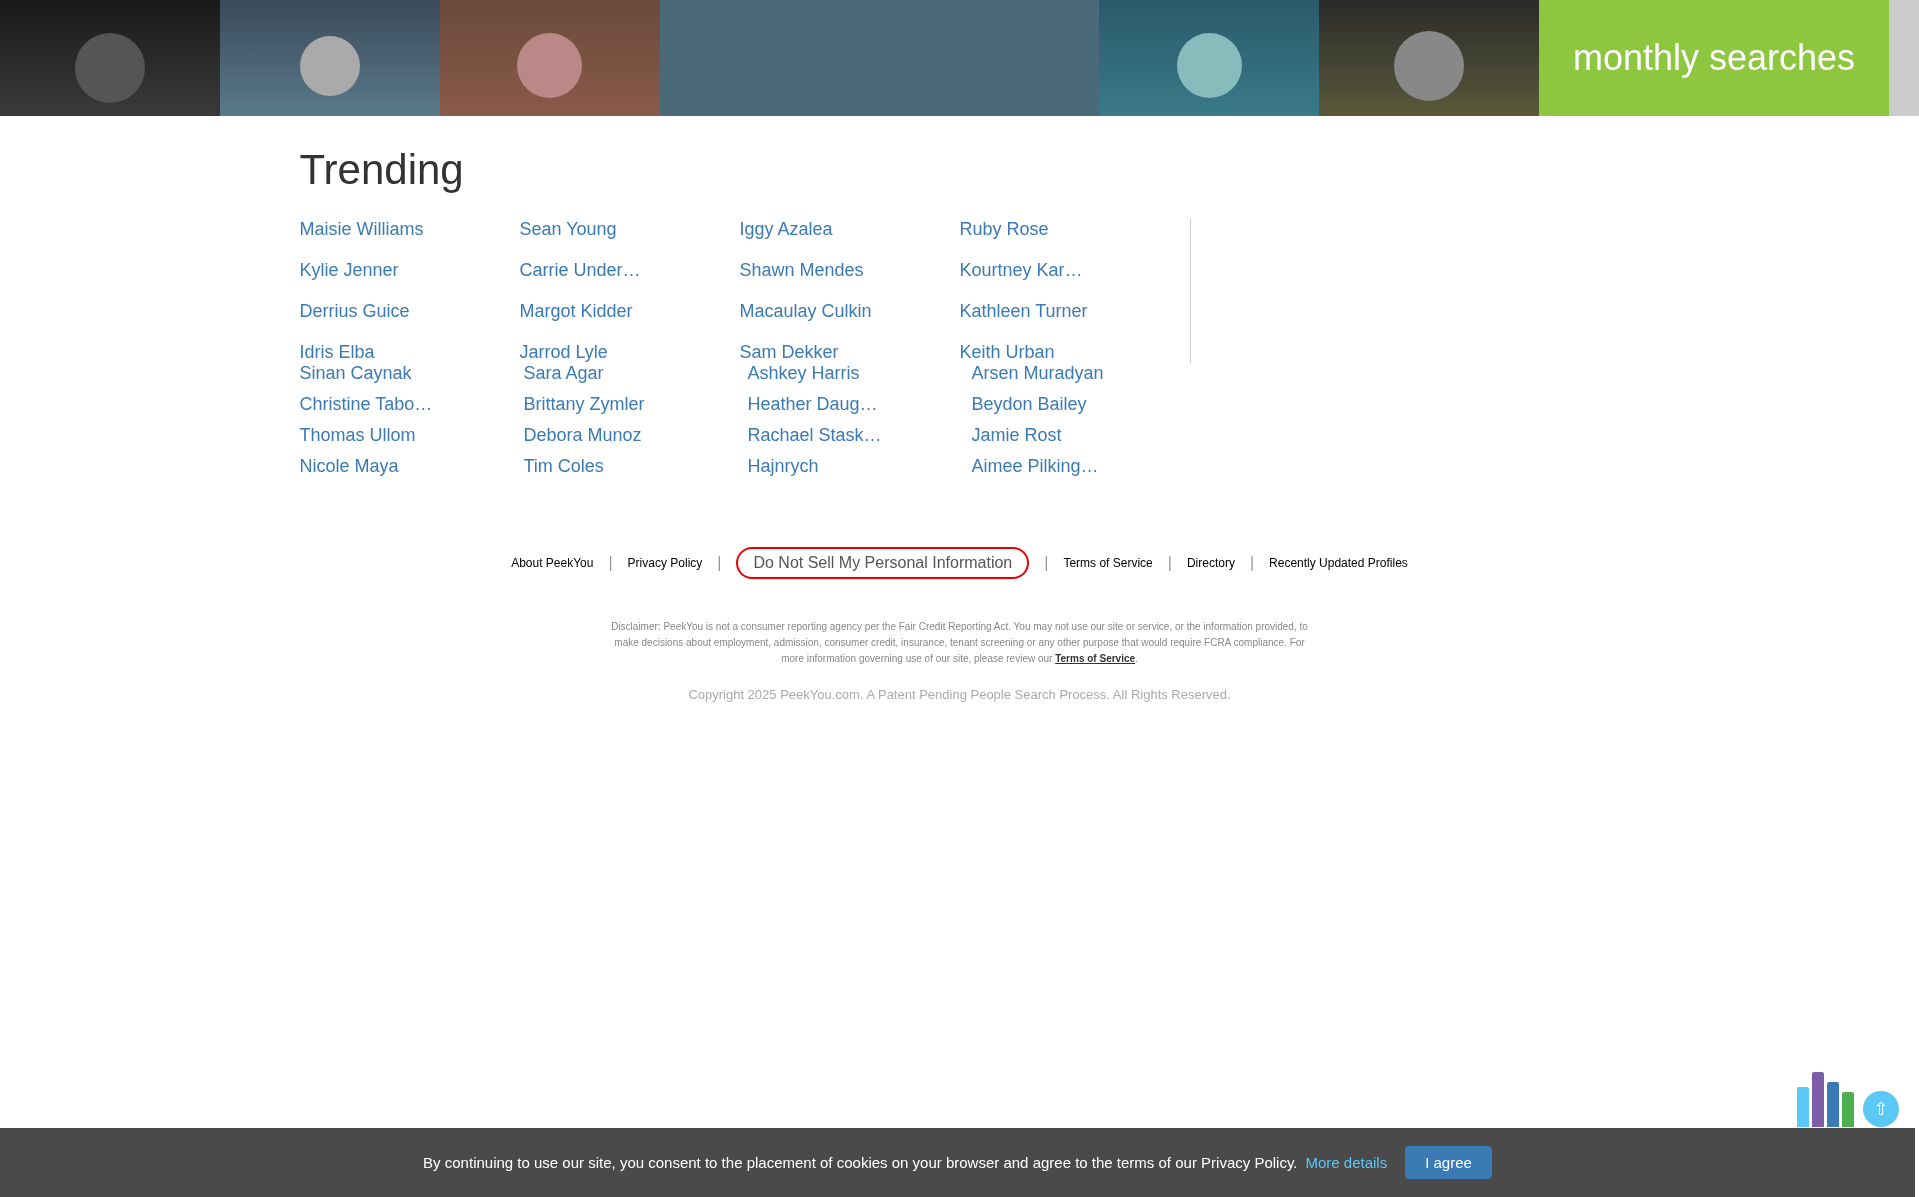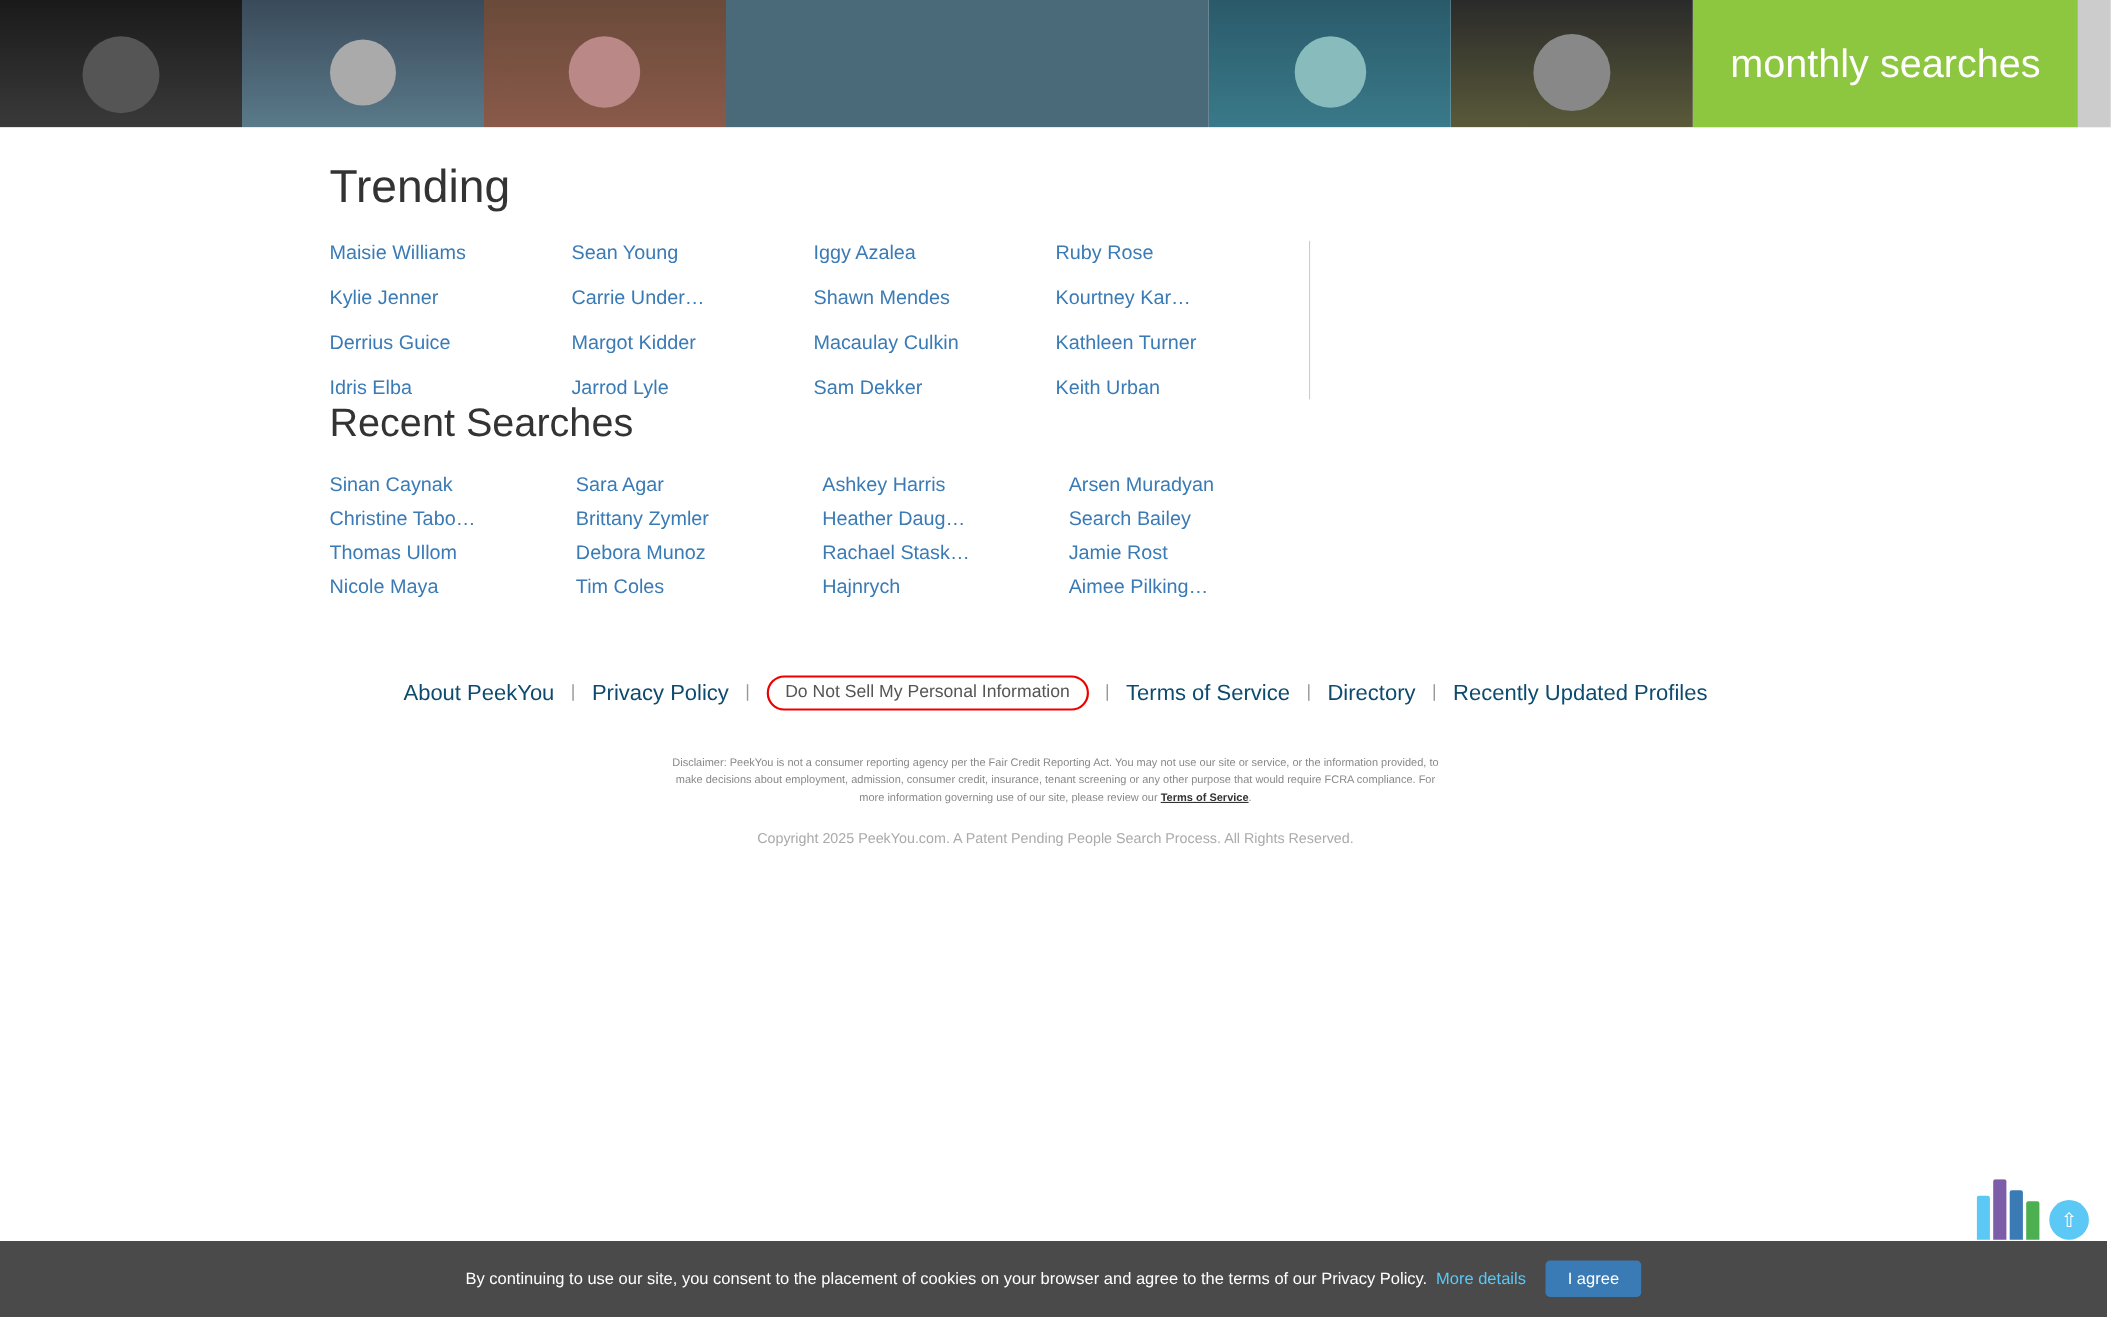"Recent Searches" h2.recent-section-title { html: <h2>Recent Searches</h2> -> none }
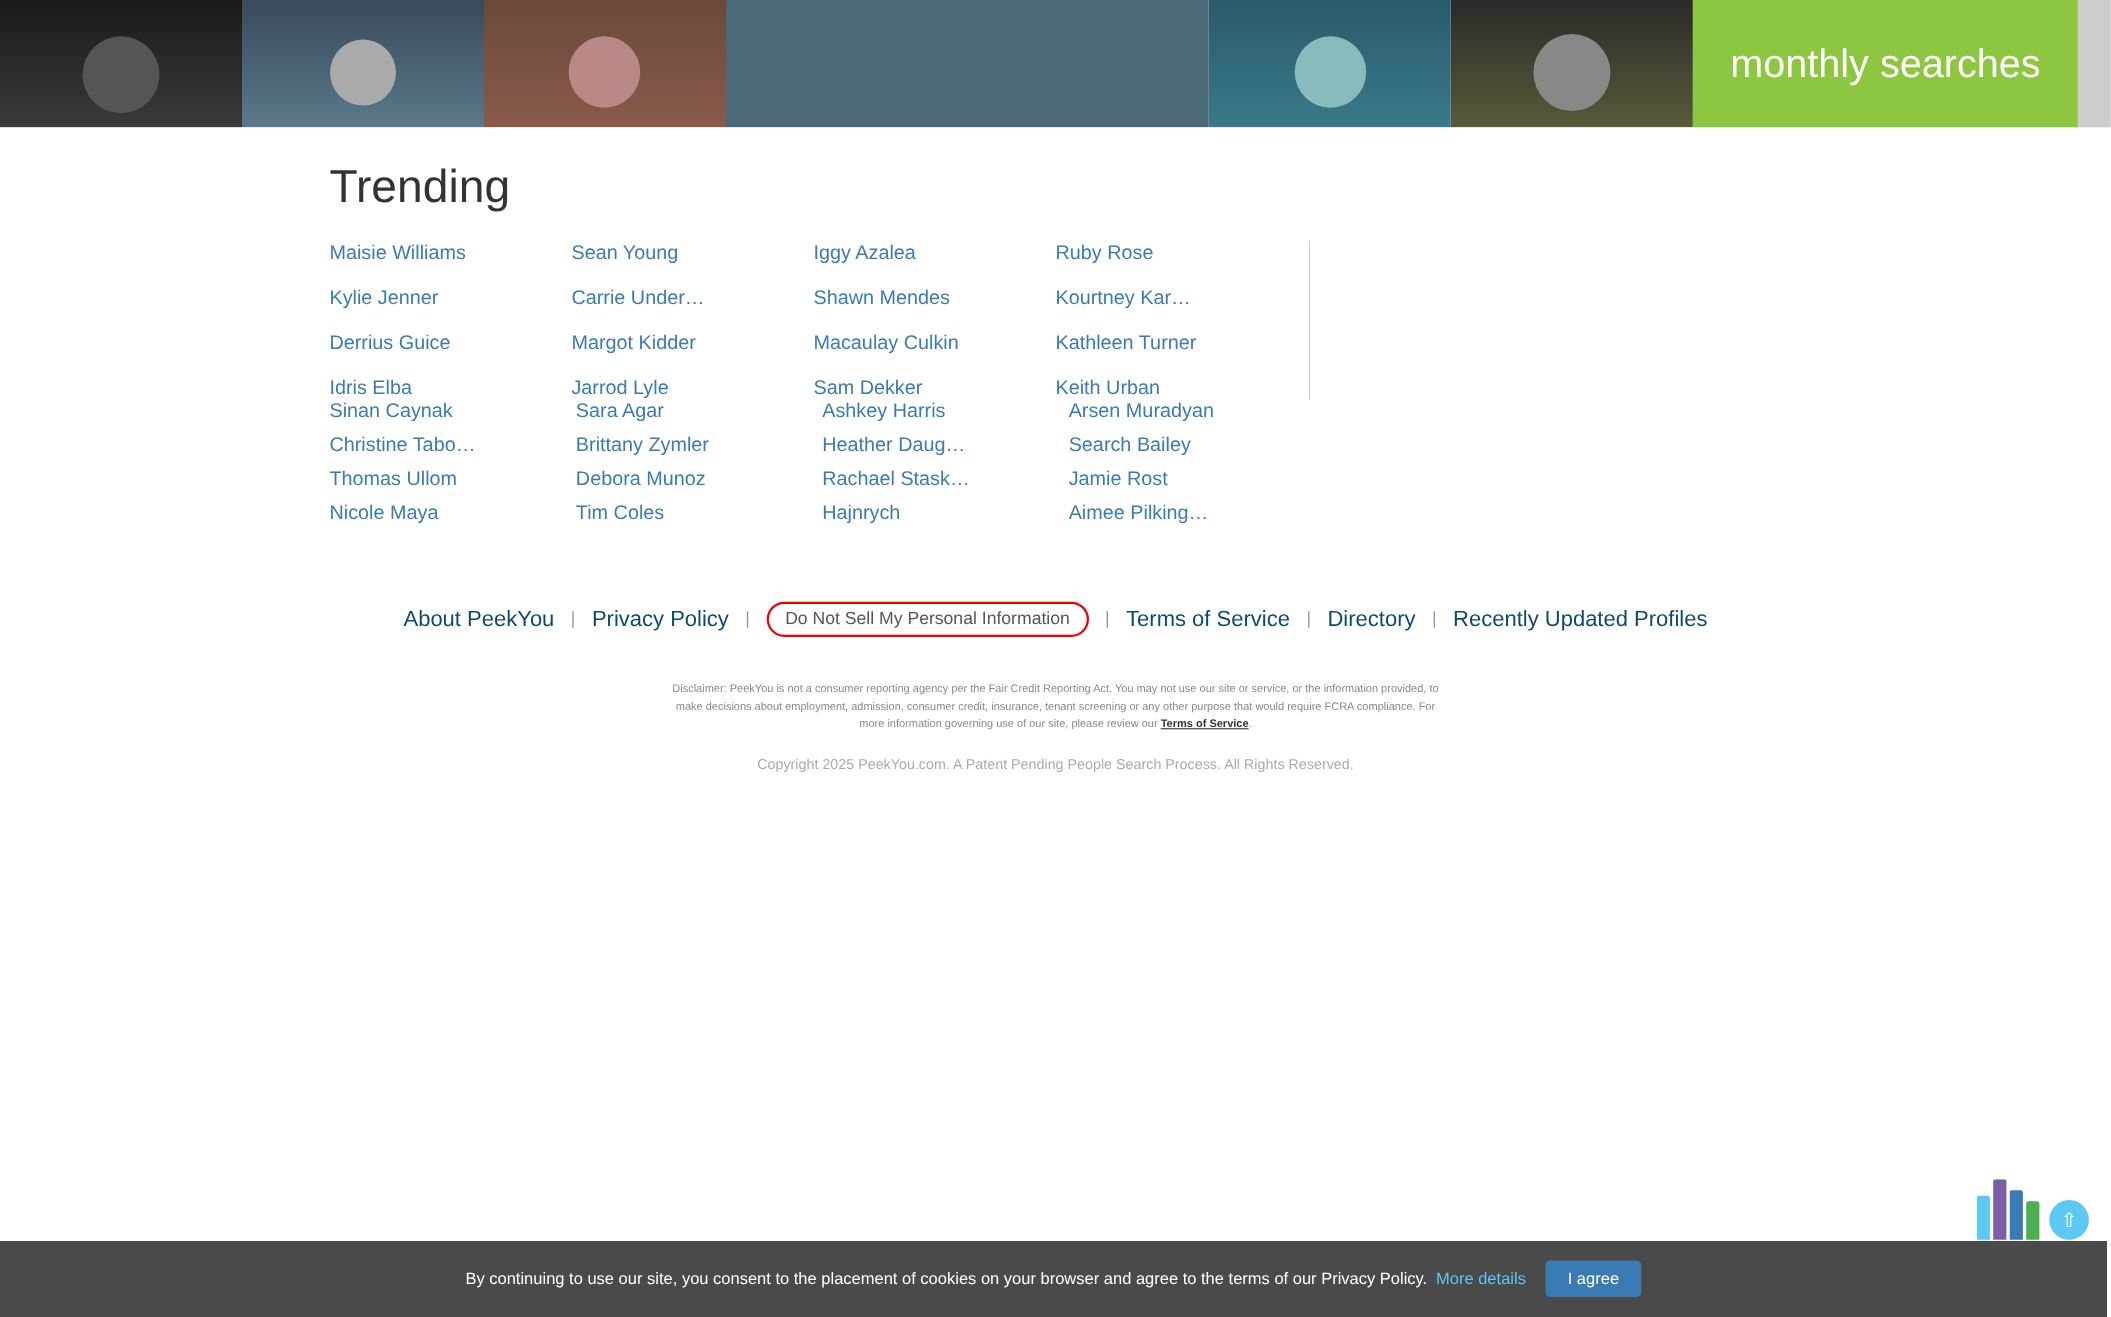"Search Bailey" a.recent-link { text: Search -> Beydon }
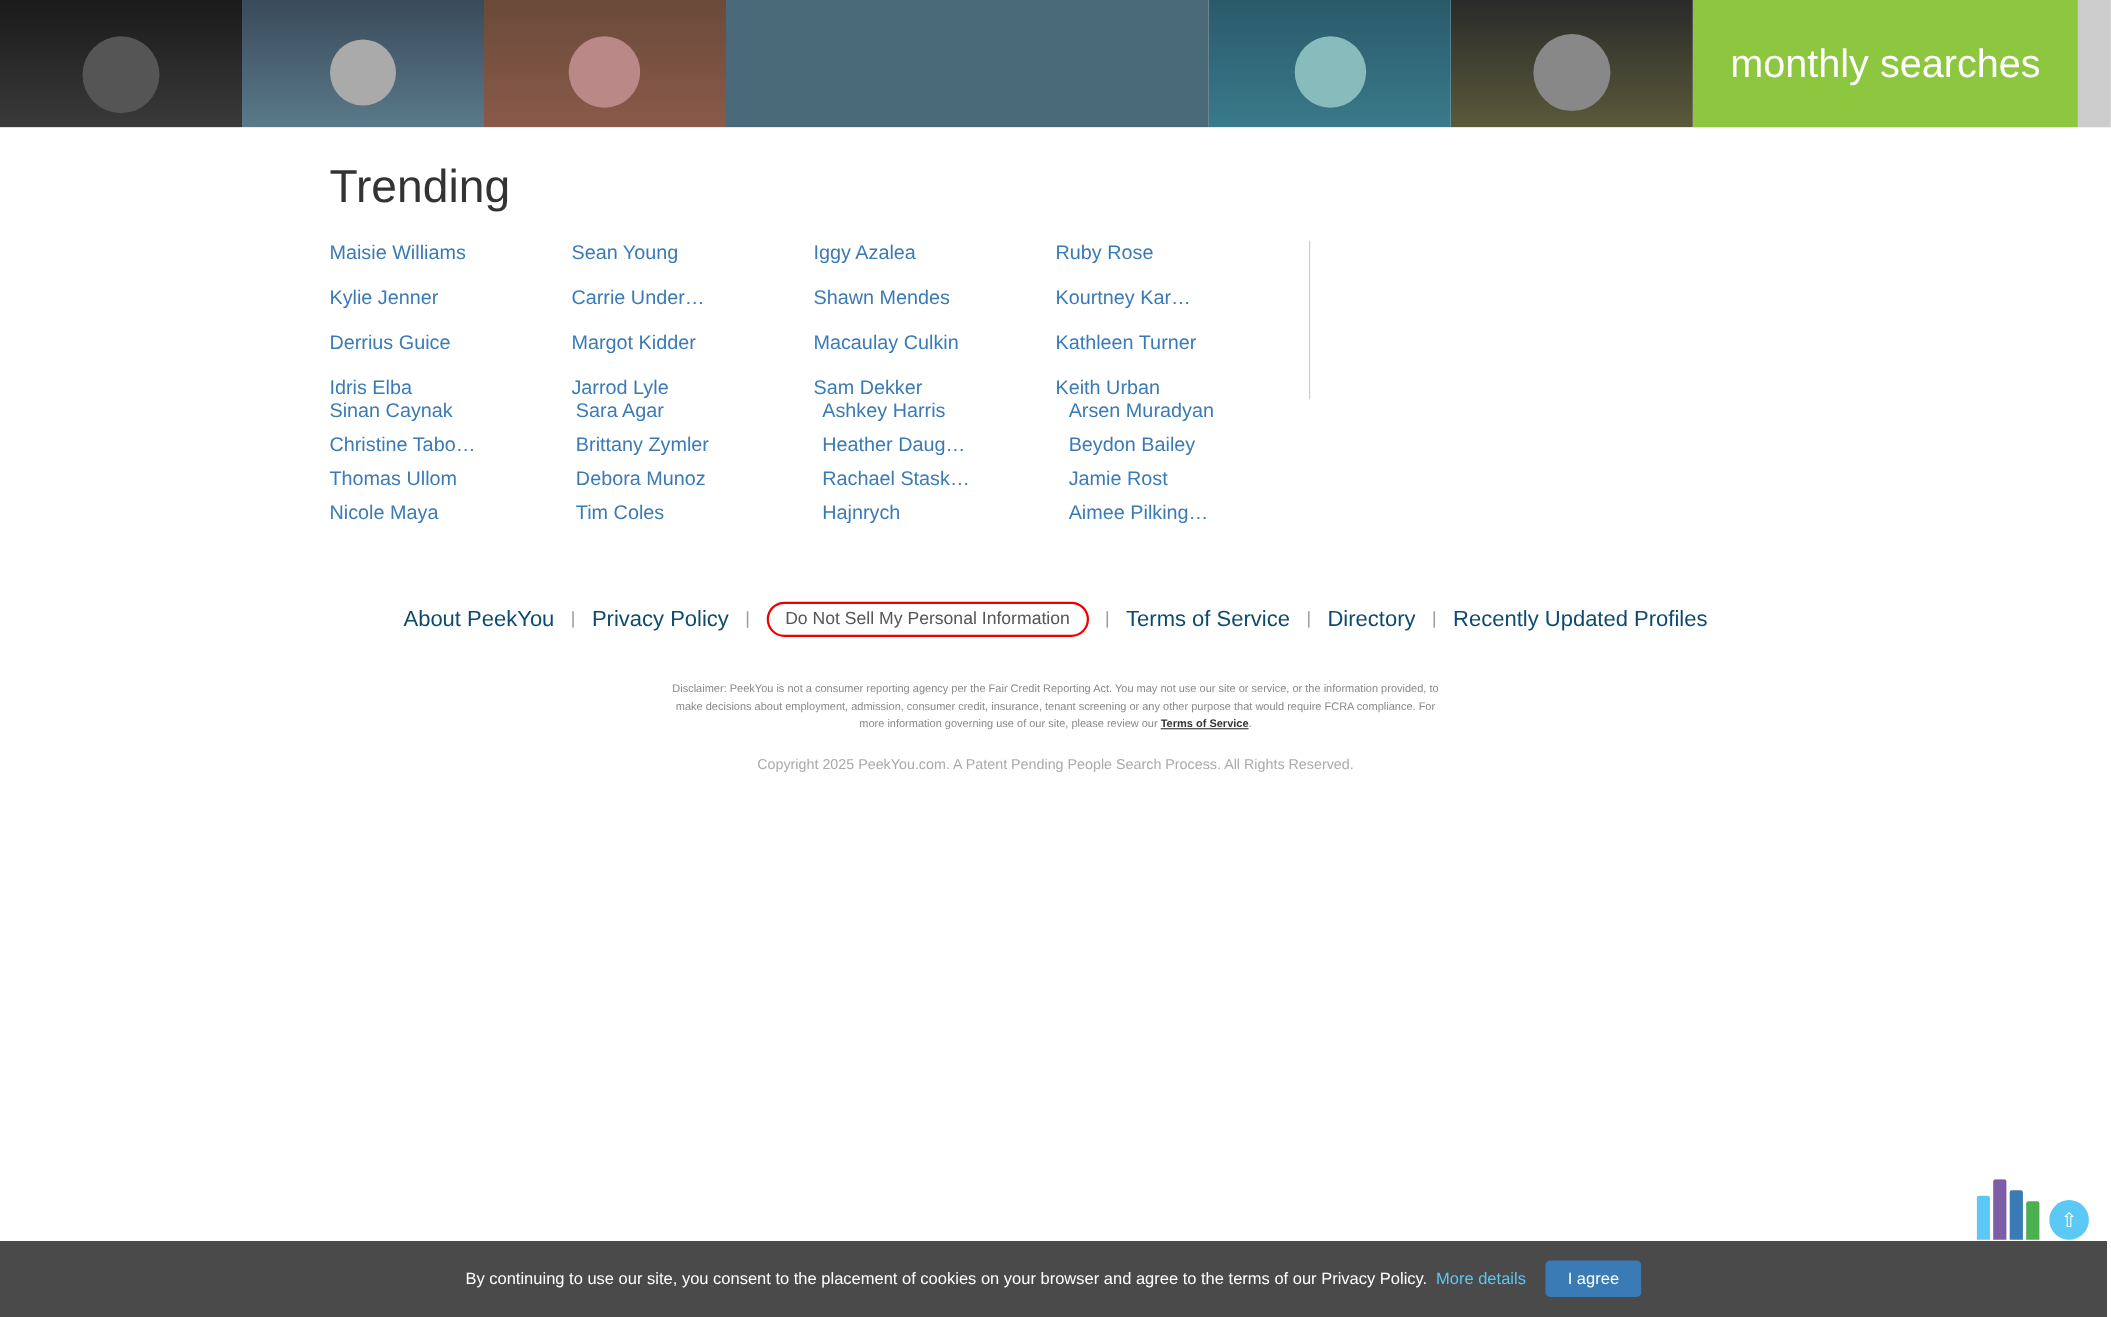"About PeekYou" .footer-link { color: #0c4a6e -> #000000; font-size: 20px -> 12px }
